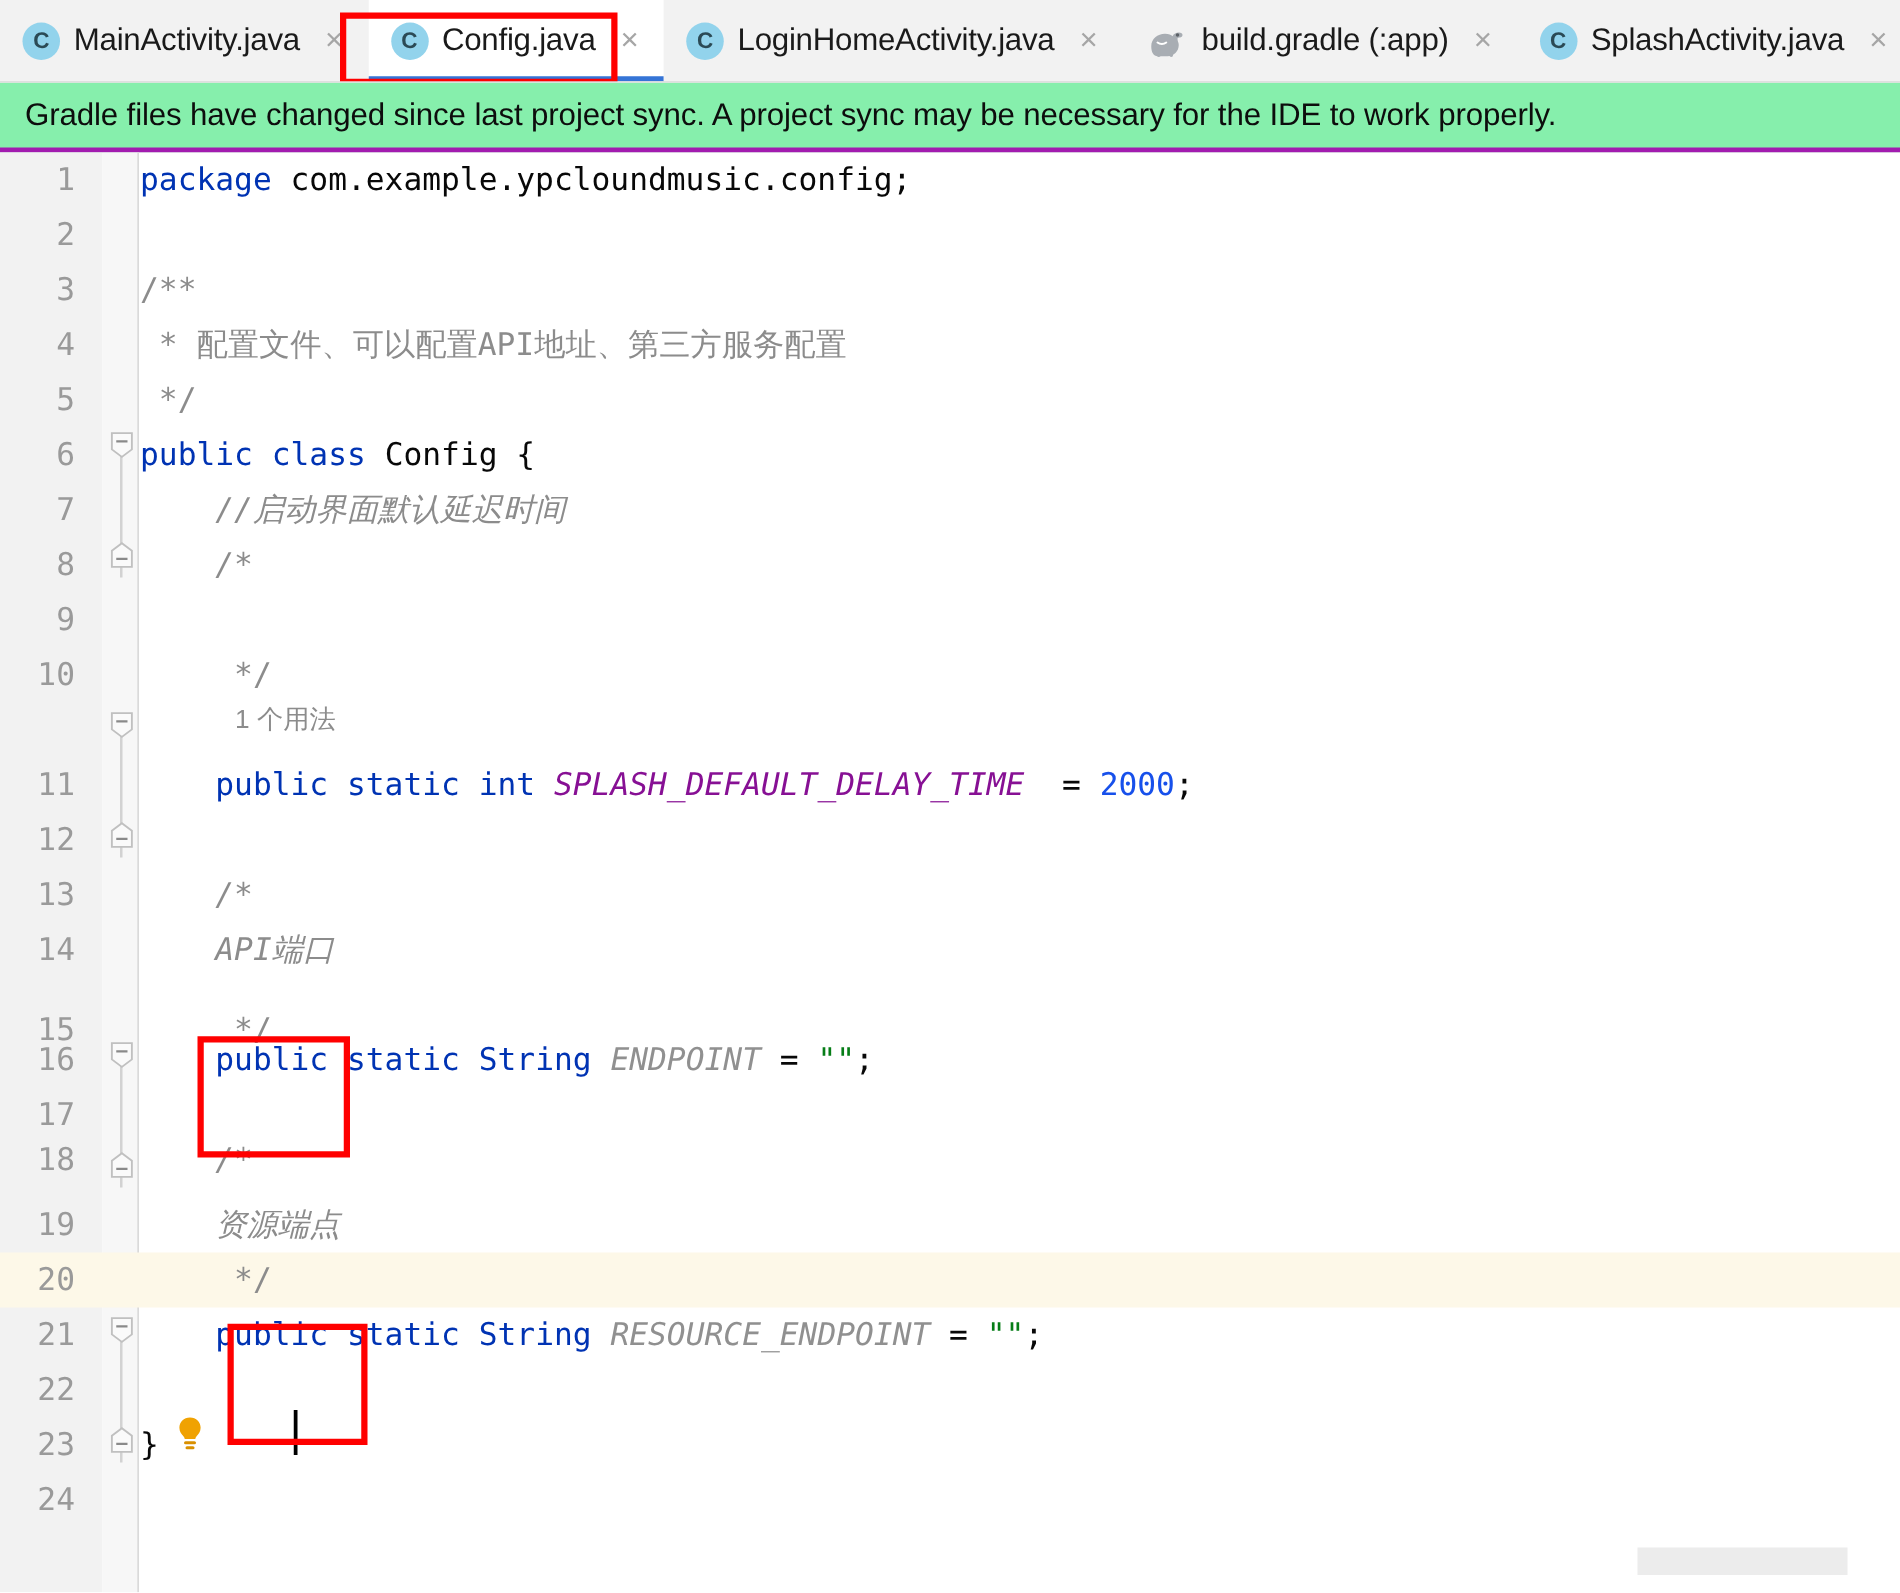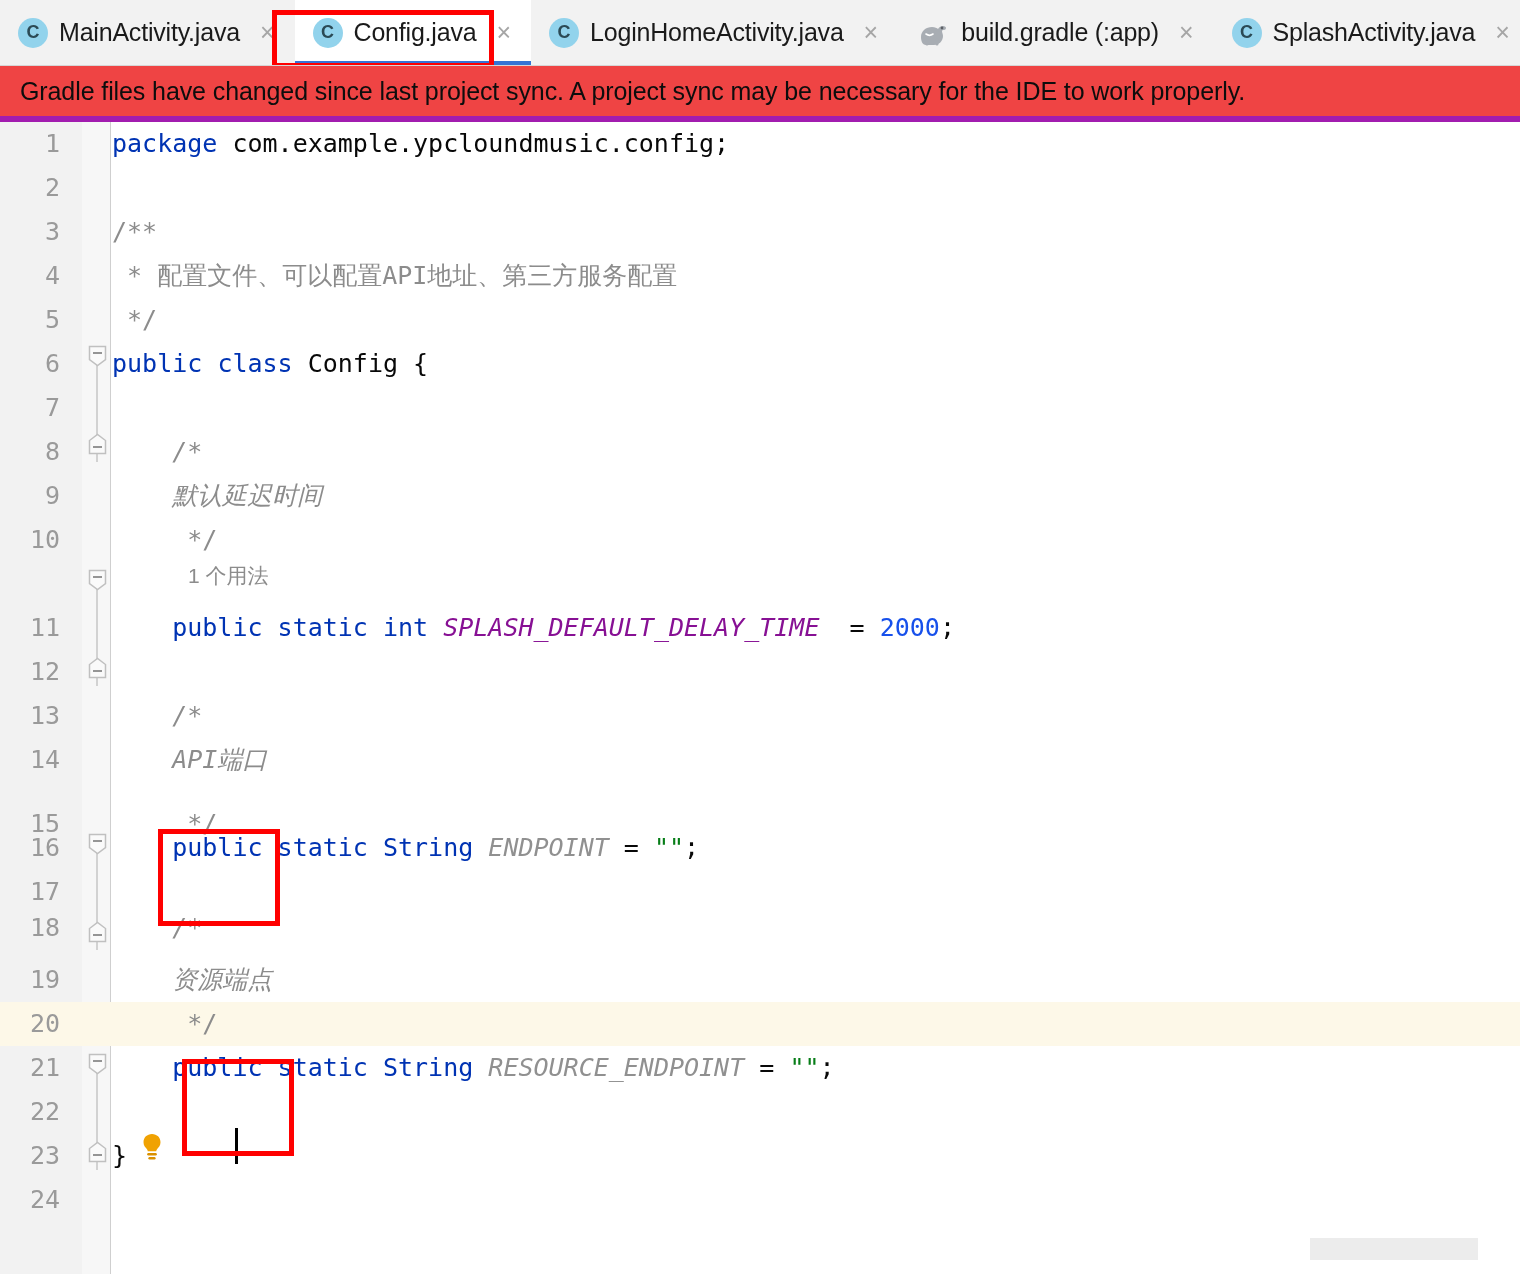"Gradle files have changed since" #notification { background: #ef4444 -> #86efac; border-bottom: 6px solid #a21caf -> 4px solid #a21caf }
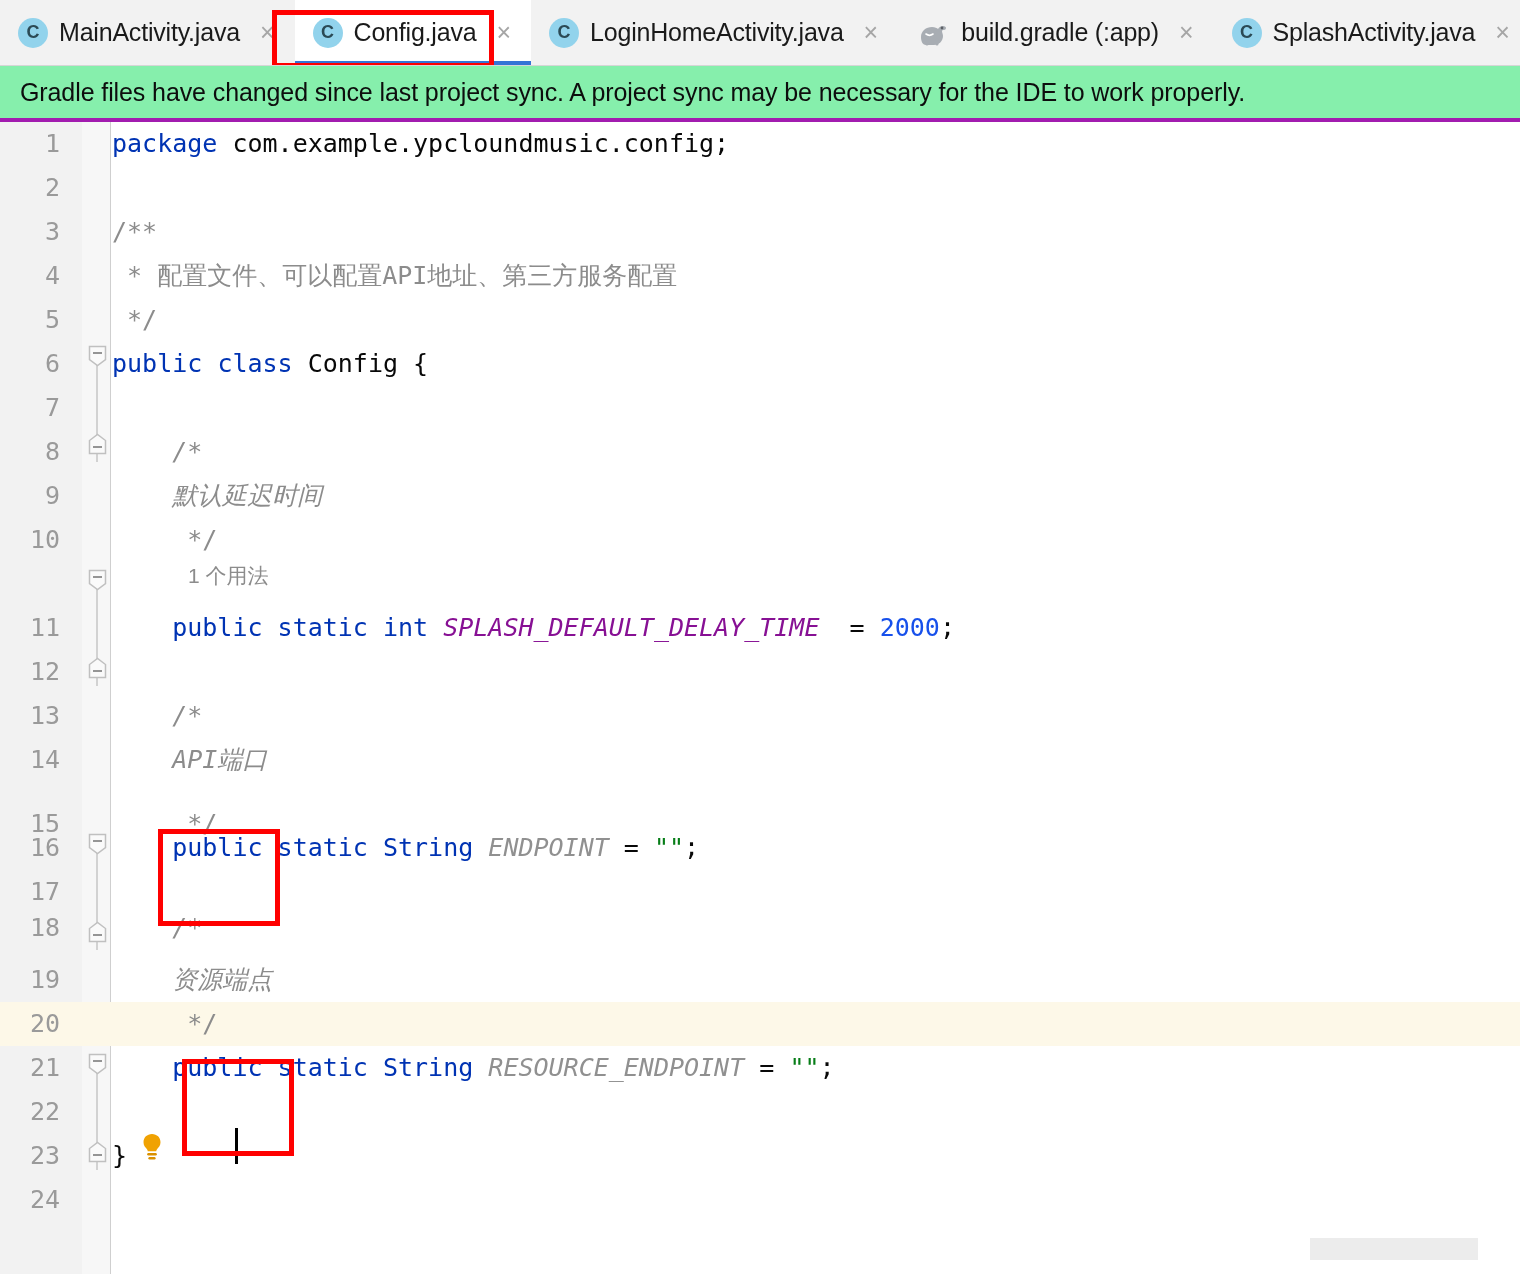"//启动界面默认延迟时间" span.code { html: none -> <span><span> //启动界面默认延迟时间</span></span> }
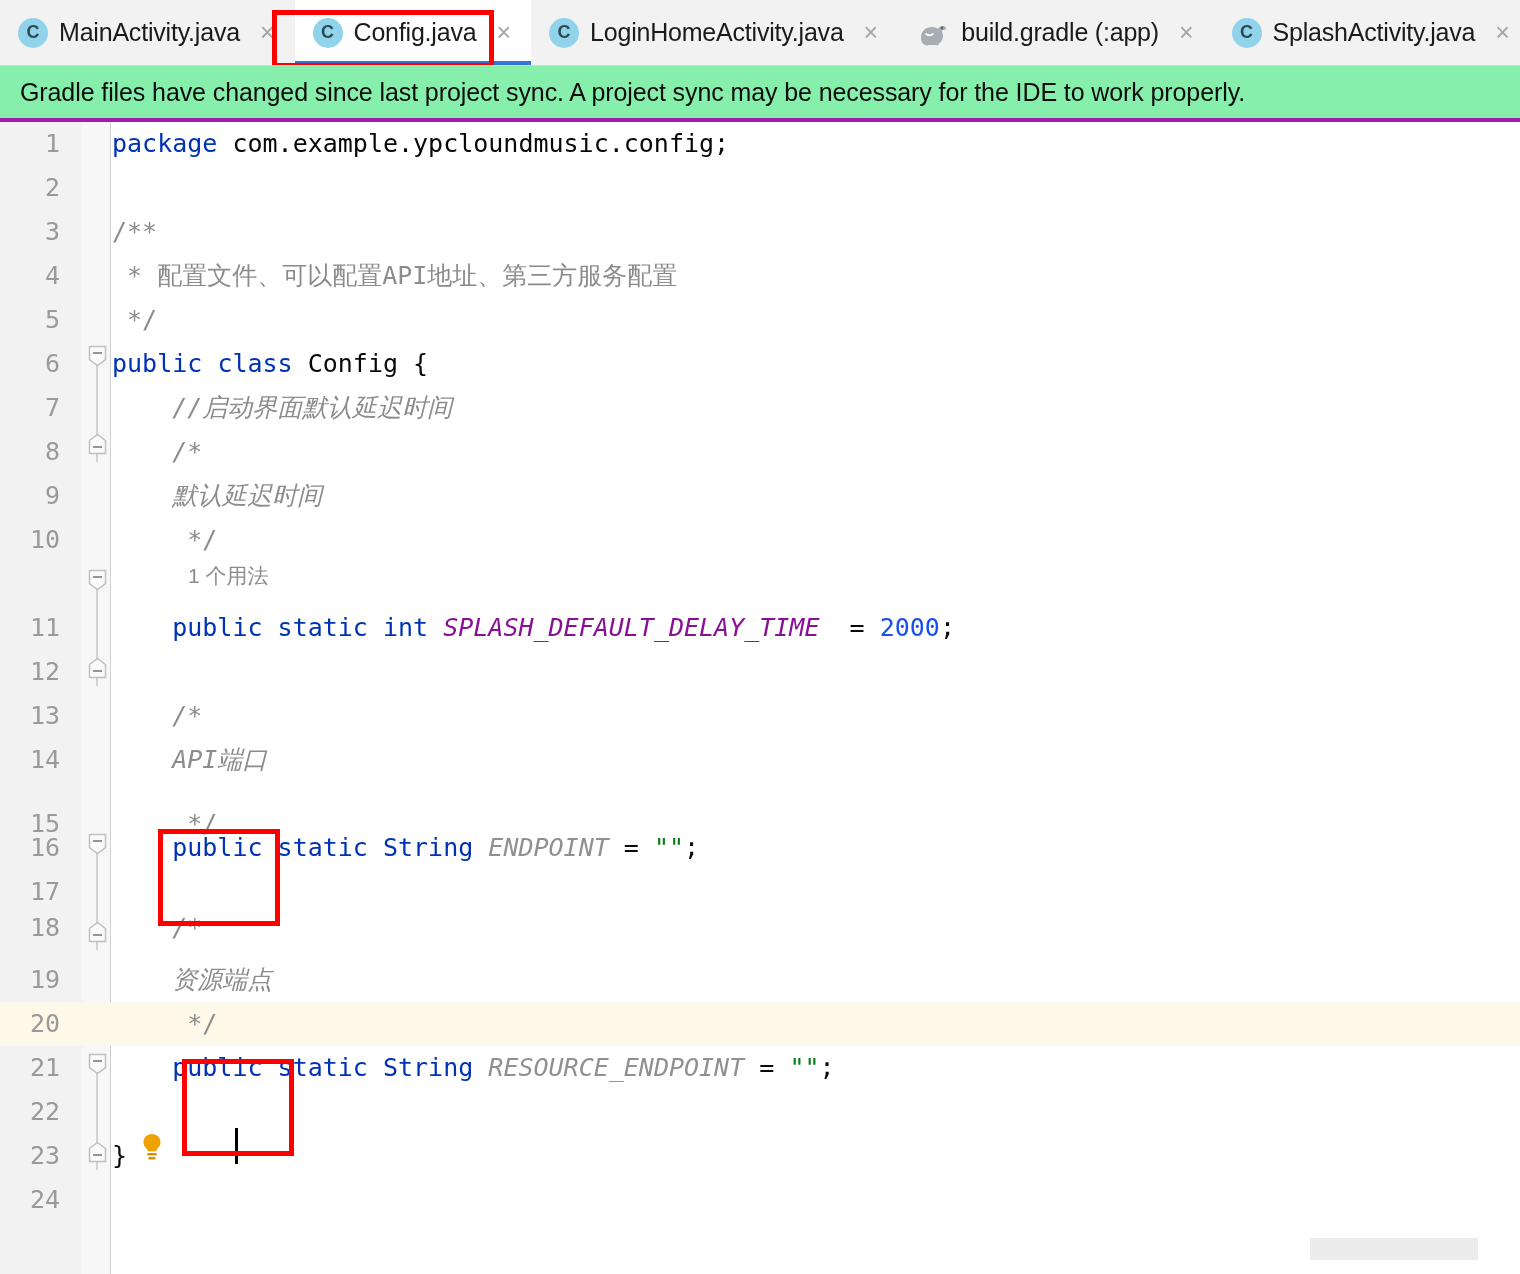"默认延迟时间" span.code { html: <span><span> 默认延迟时间</span></span> -> none }
